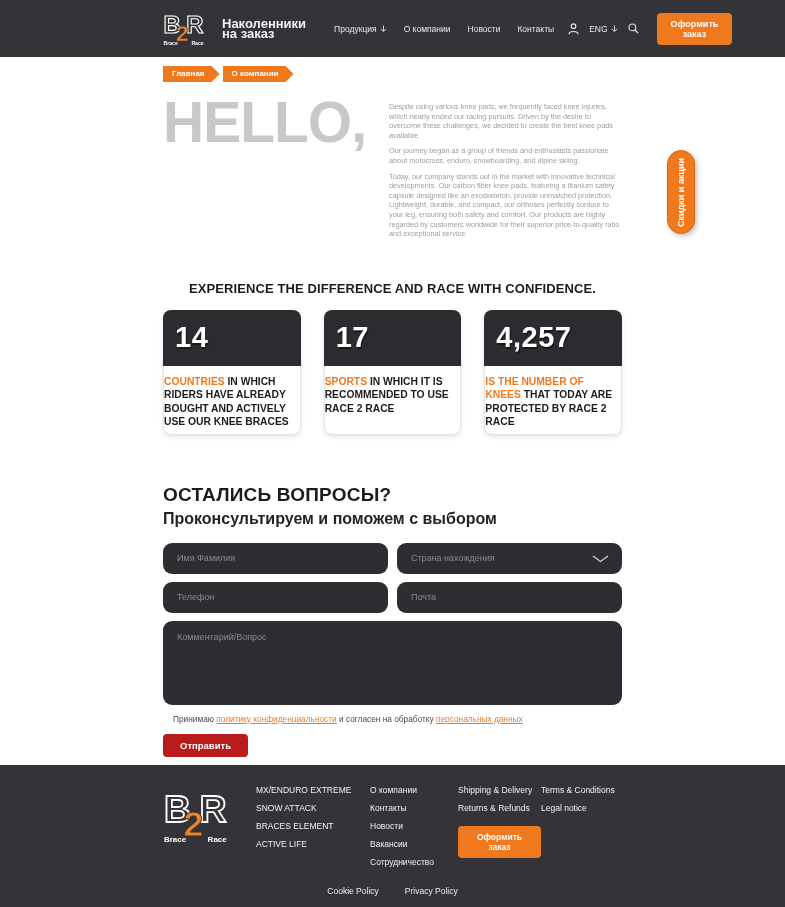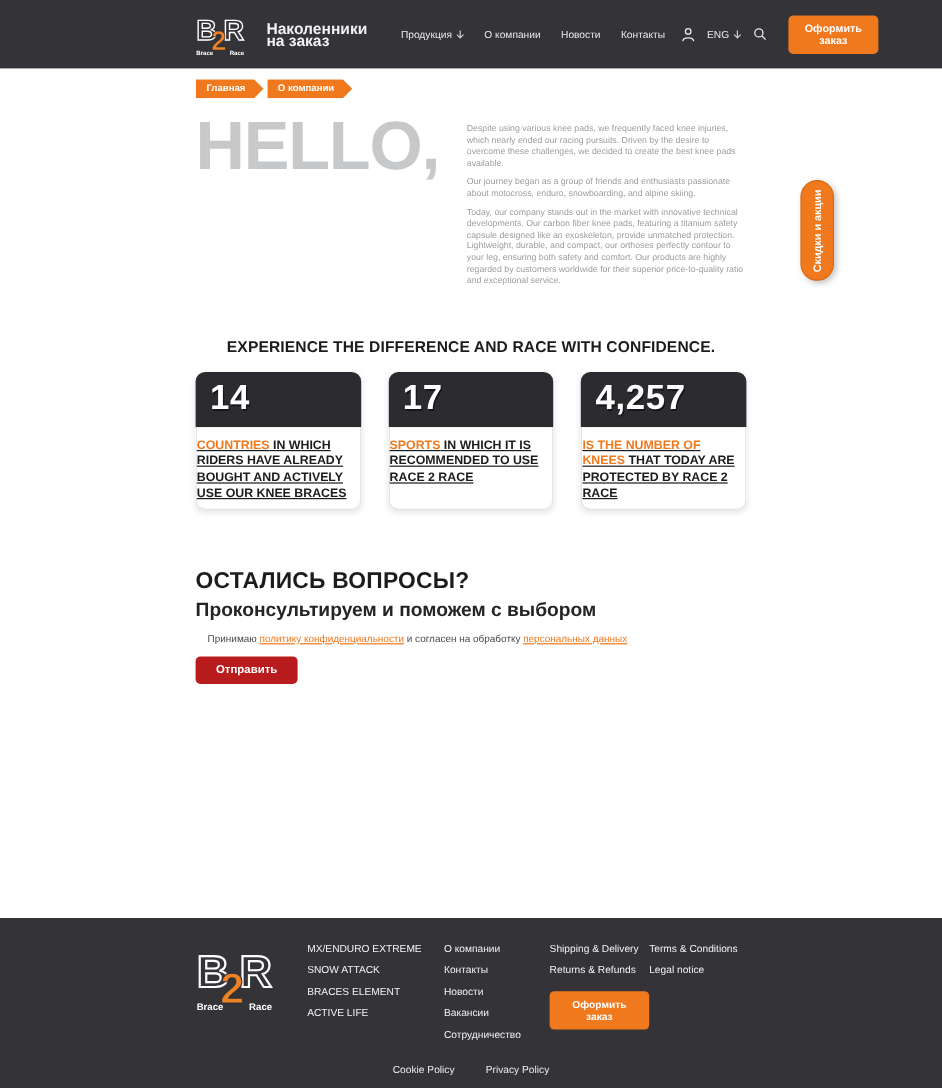"14" .card-top { height: 46px -> 56px }
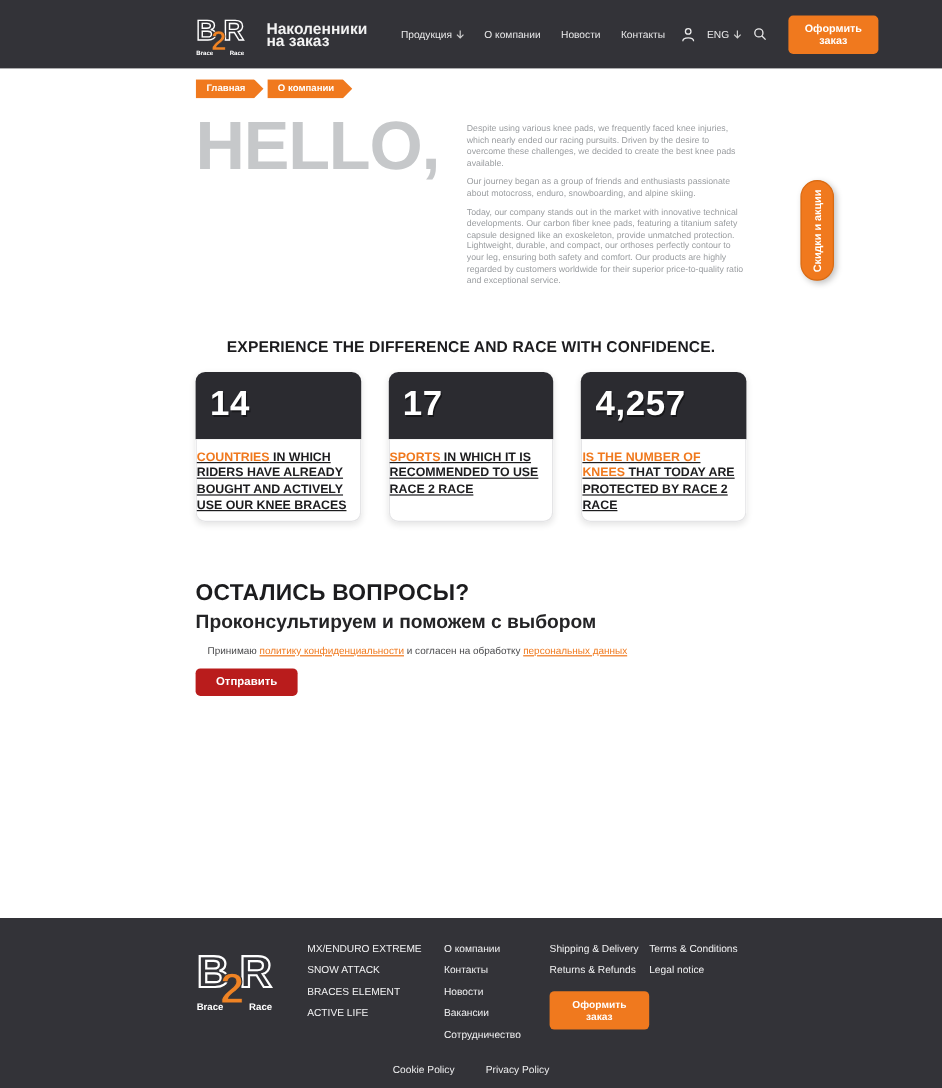"COUNTRIES IN WHICH RIDERS HAVE" .card-body { text-decoration: underline -> none }
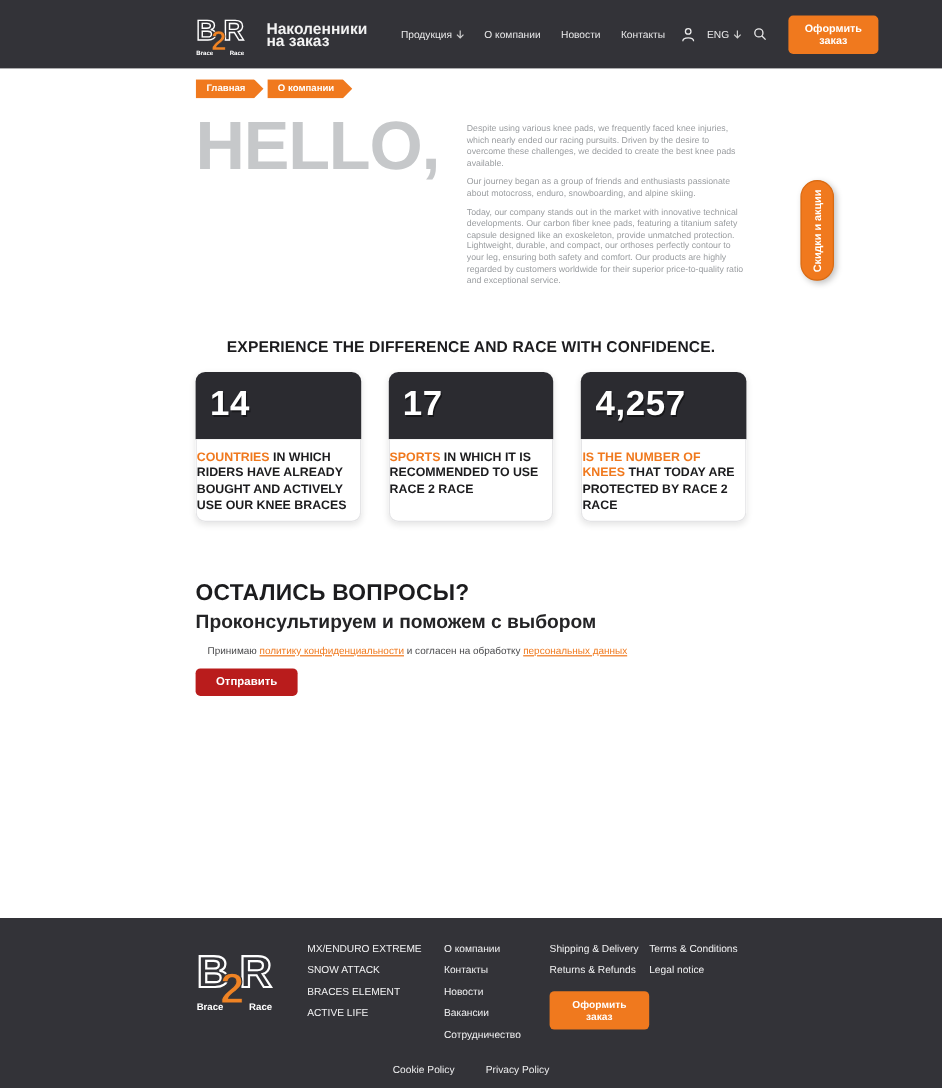"Имя Фамилия" form.form-grid { html: none -> <form> <div> <input> </div> <div> <input> <svg> <polyline></polyline> </svg> </div> <div> <input> </div> <div> <input> </div> <div> <textarea></textarea> </div> </form> }
